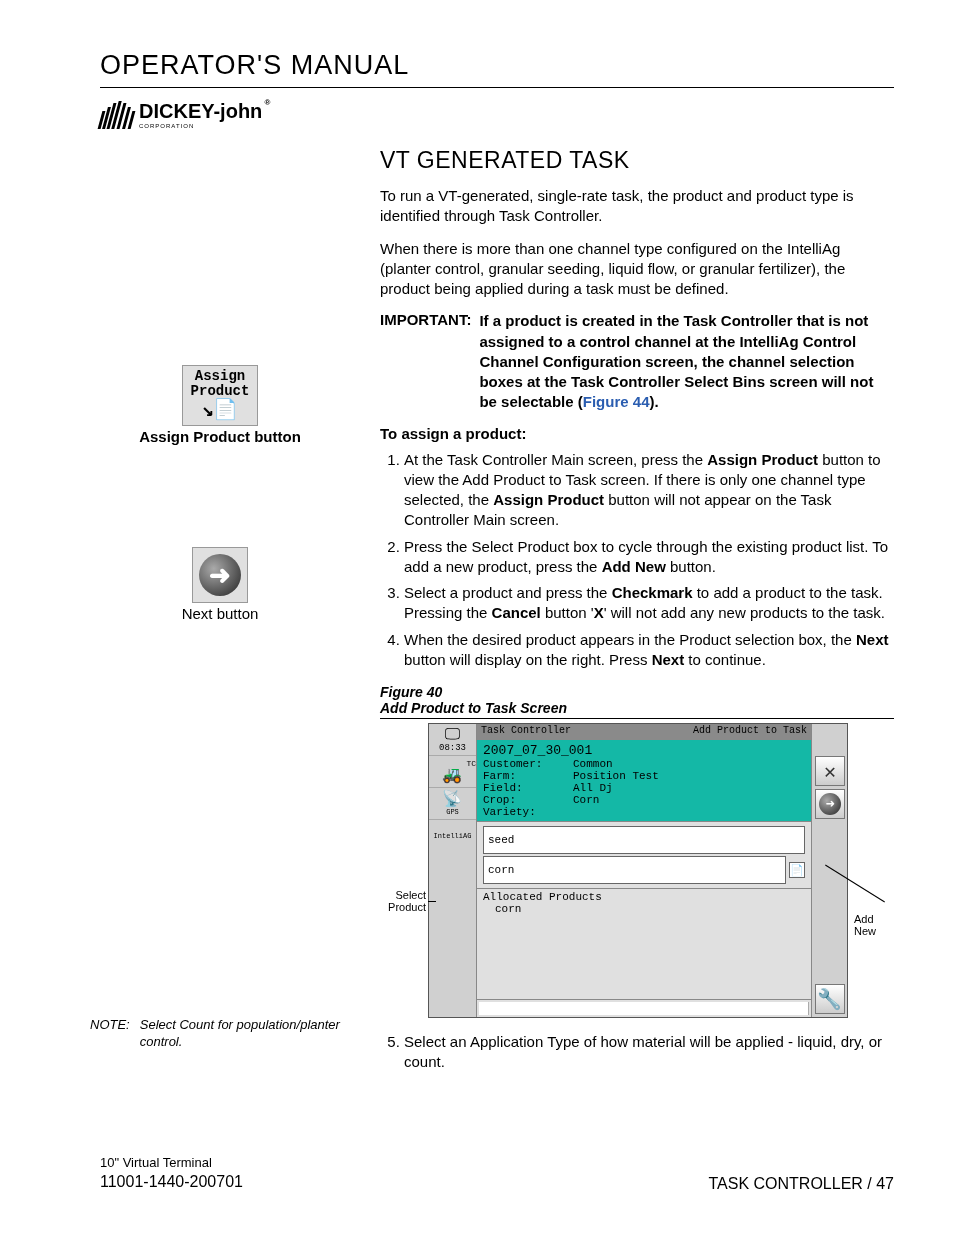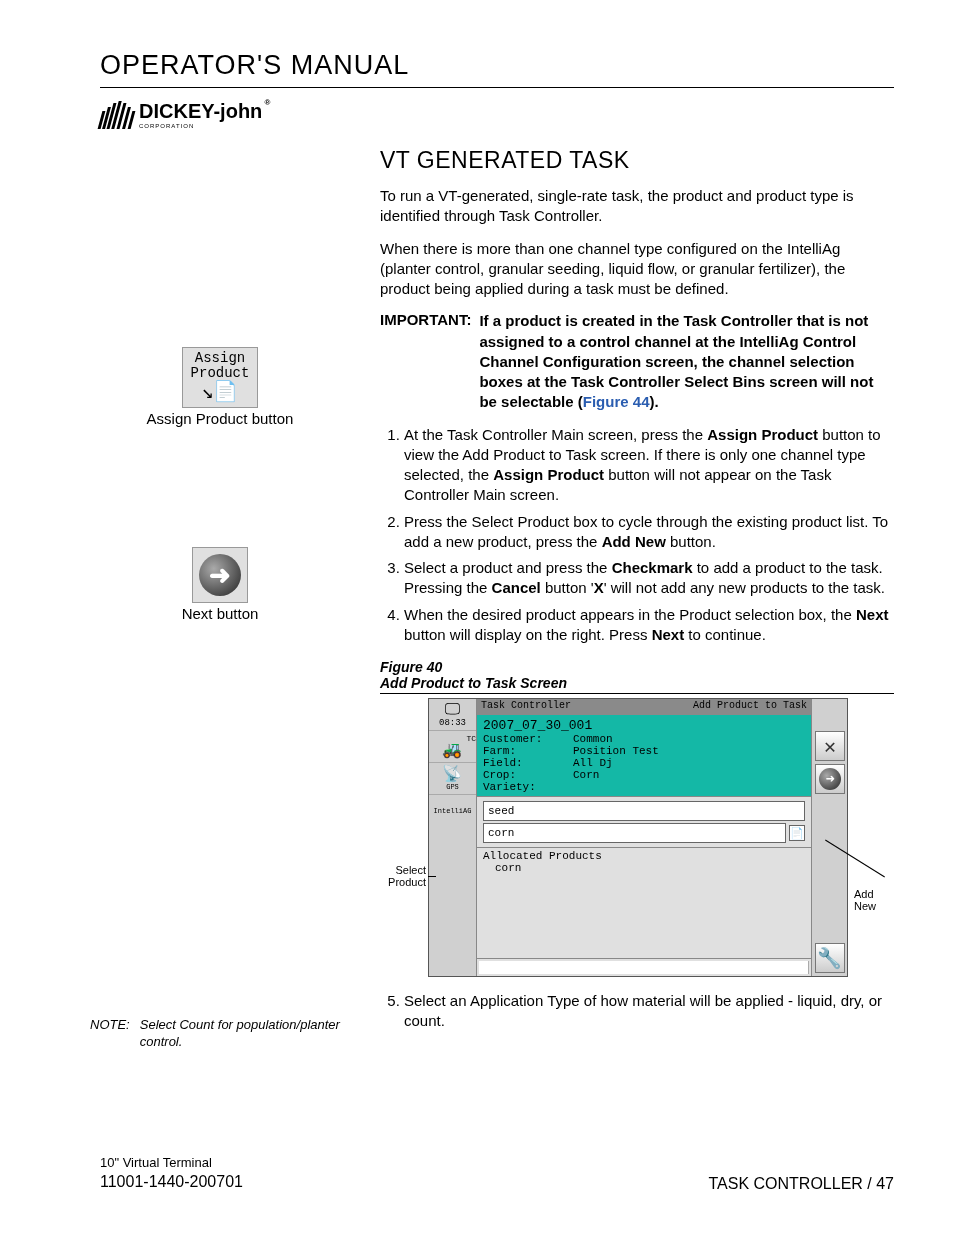"Assign" div.sidebar-block { font-weight: none -> bold; top: 200px -> 218px }
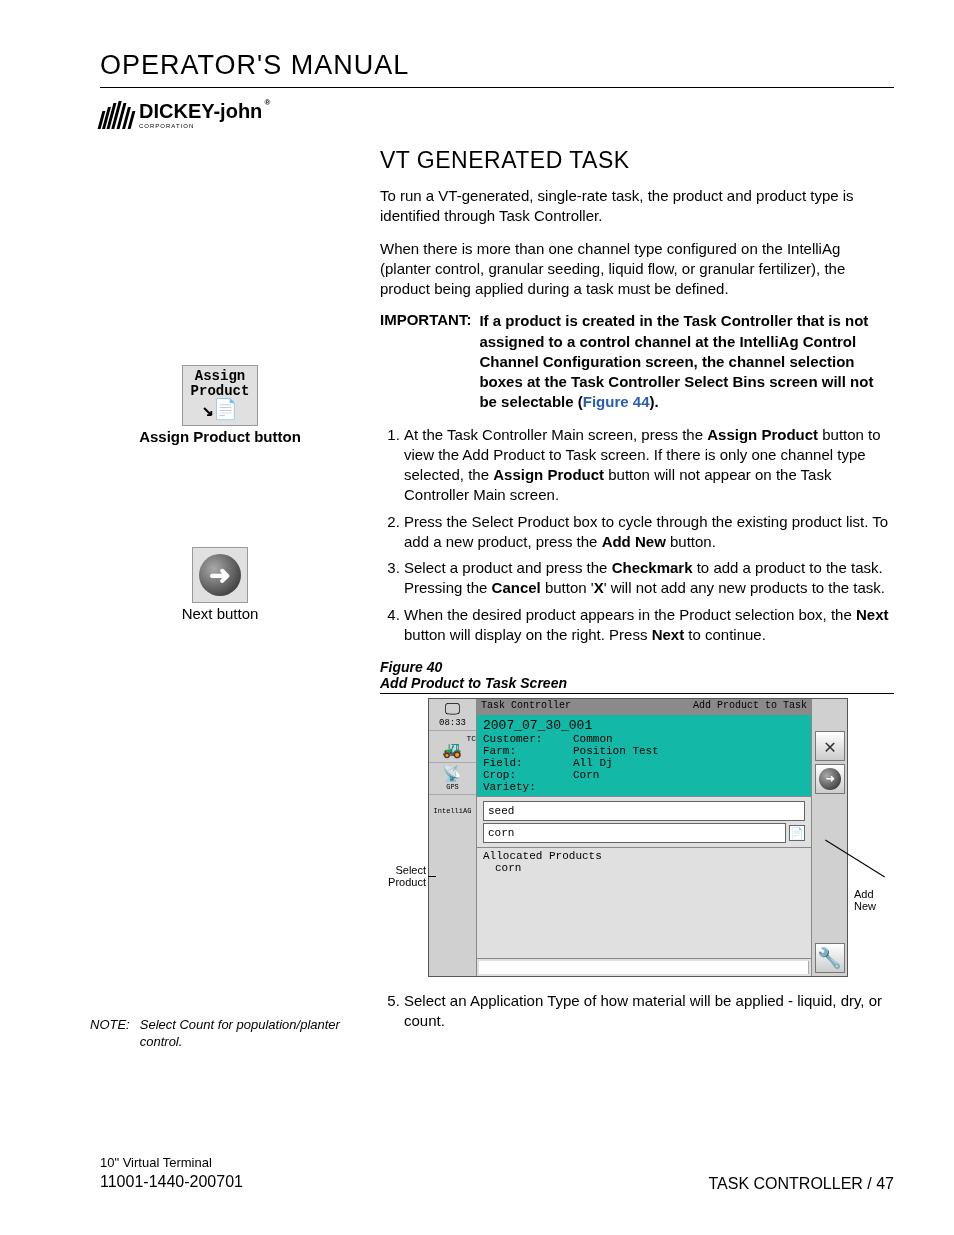"To assign a product:" div.sub-h { html: none -> <div>To assign a product:</div> }
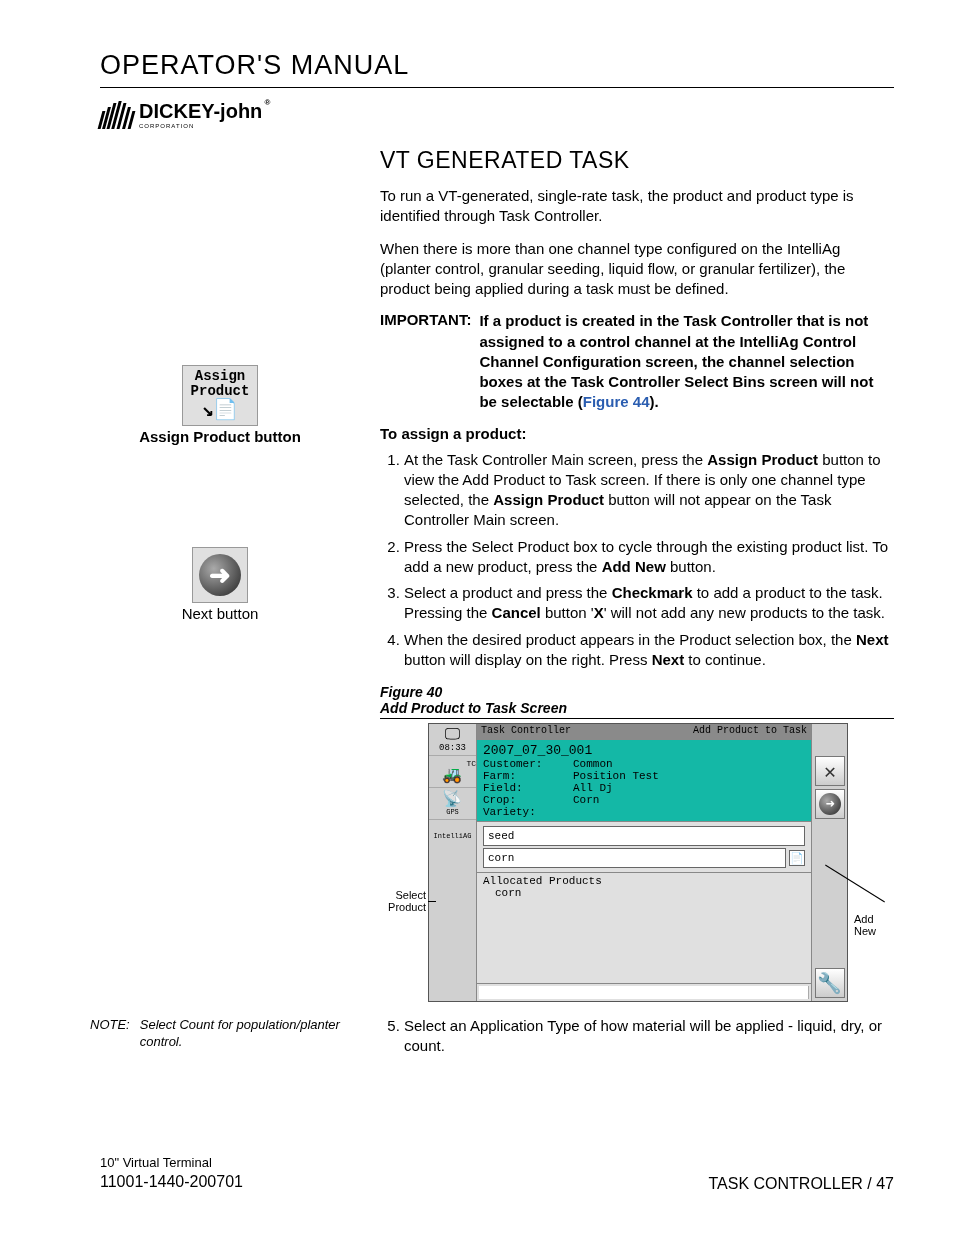"seed" .sel { height: 20px -> 28px }
